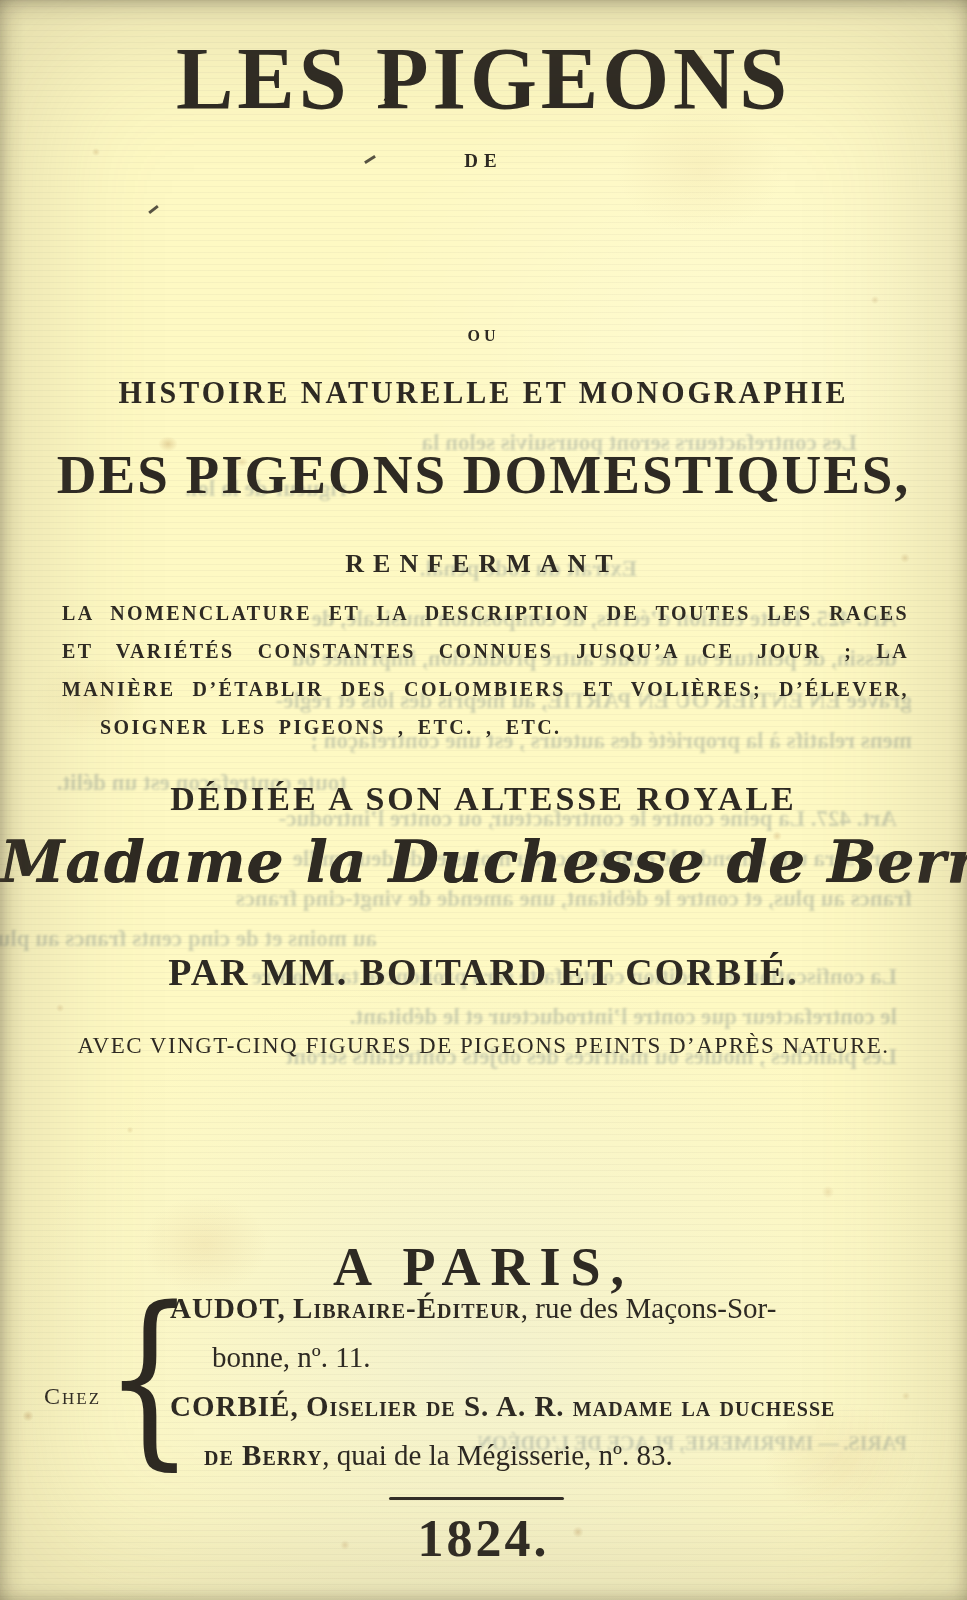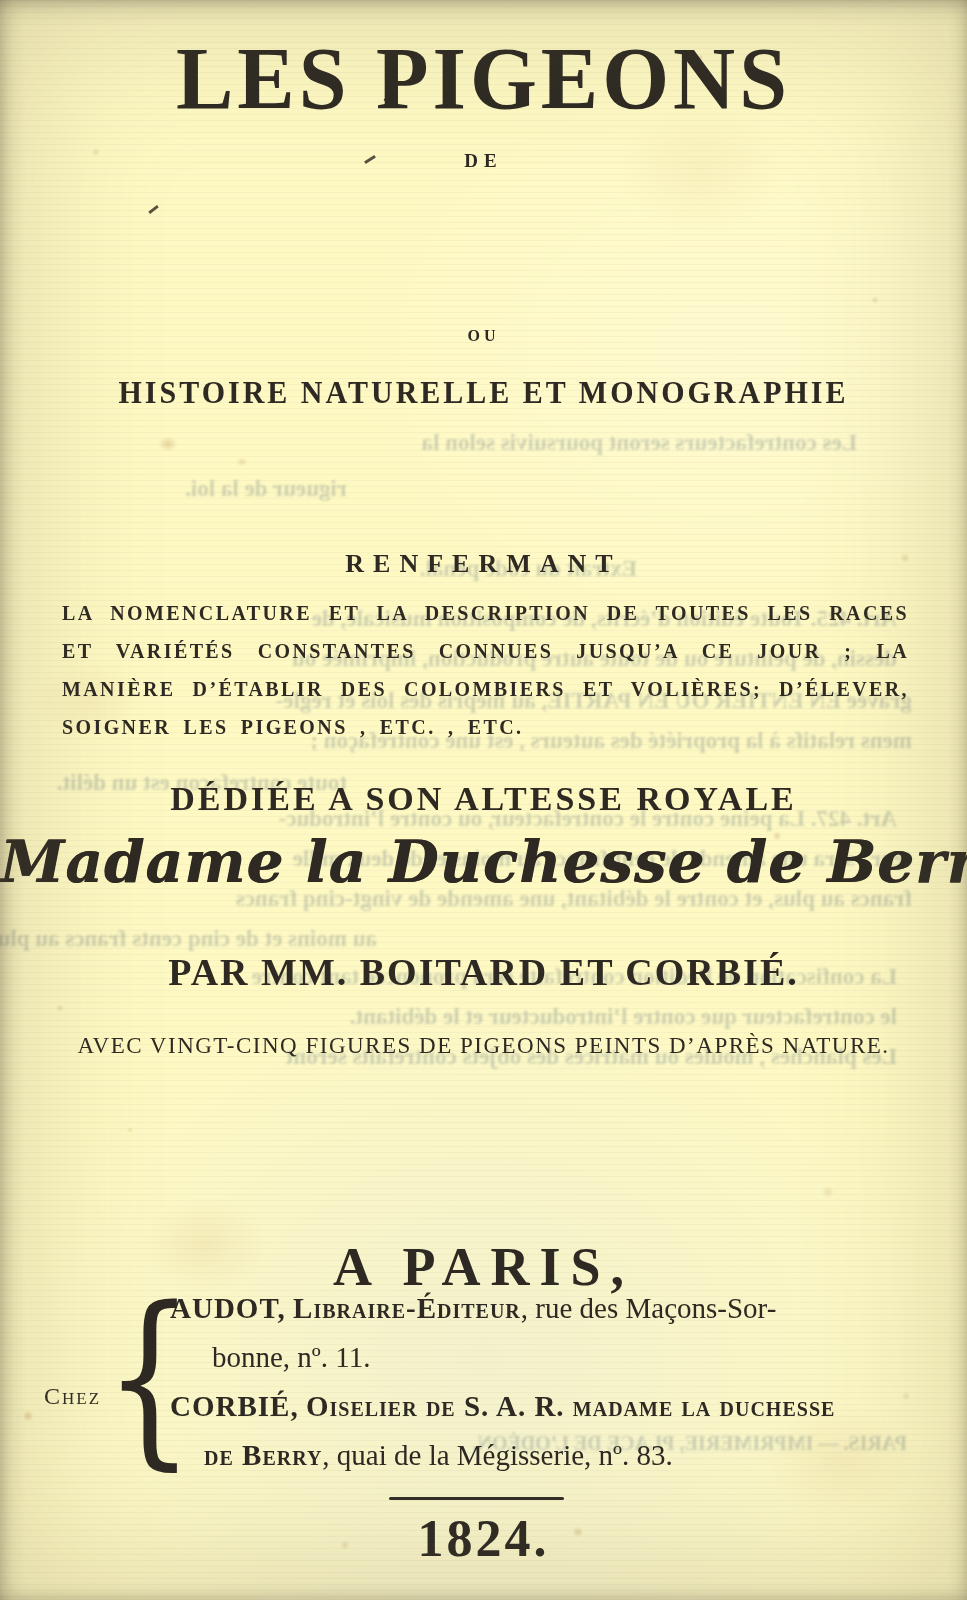"DES PIGEONS DOMESTIQUES," div.block { html: none -> <div>DES PIGEONS DOMESTIQUES,</div> }
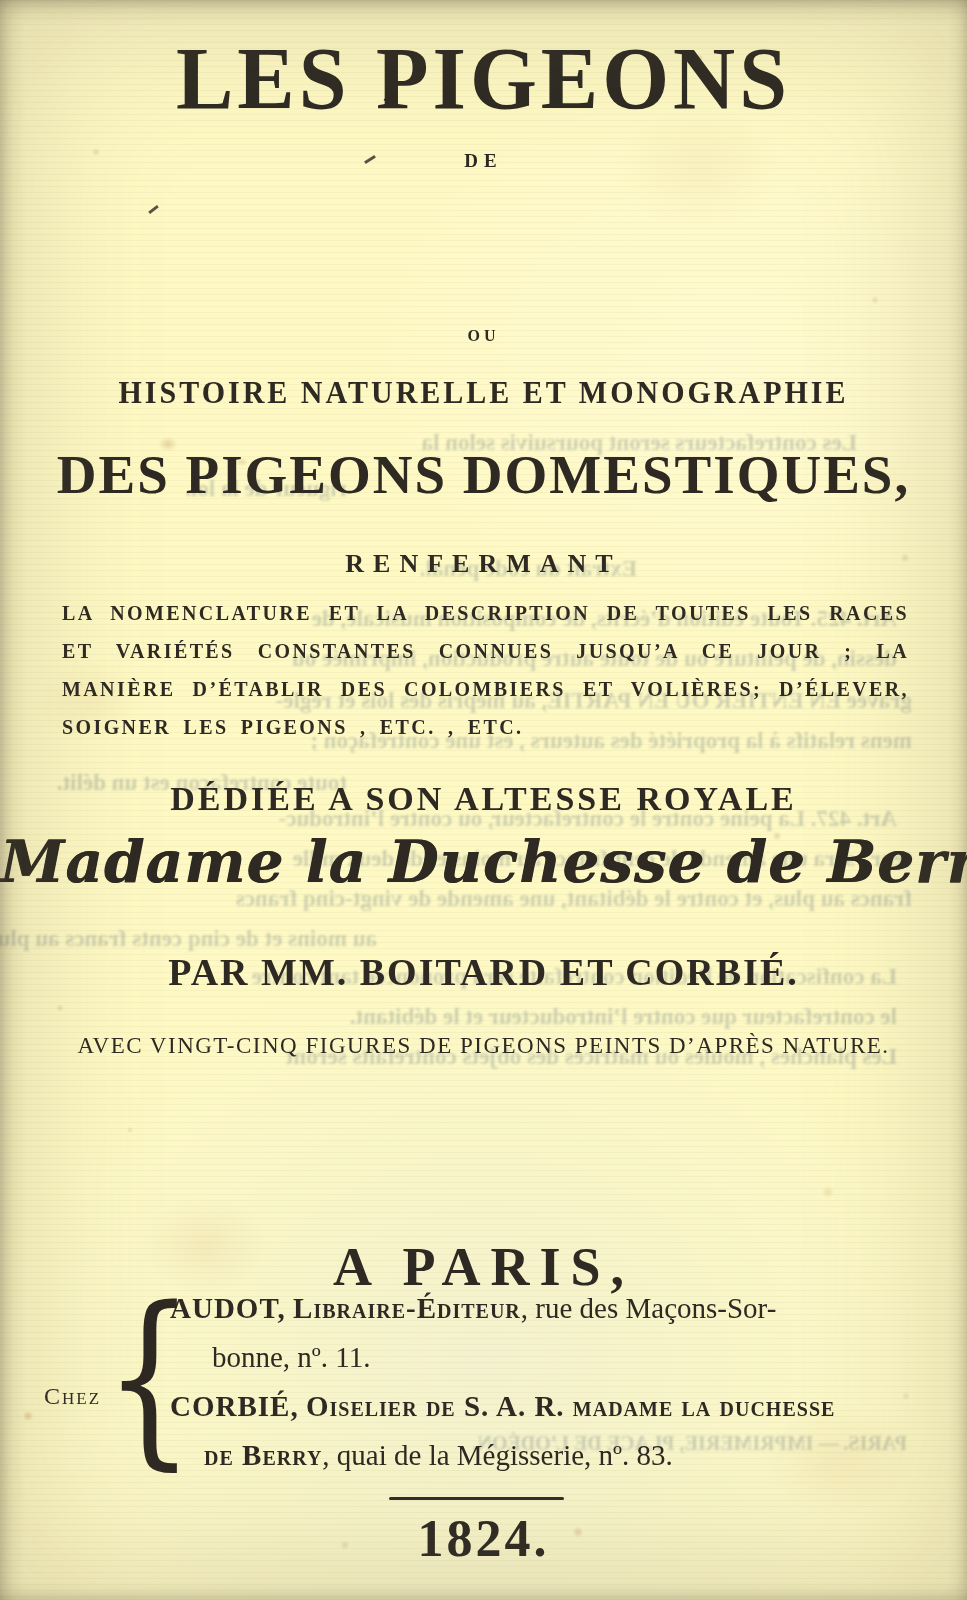"SOIGNER LES PIGEONS , ETC." .contents .c-left { margin-left: none -> 38px }
